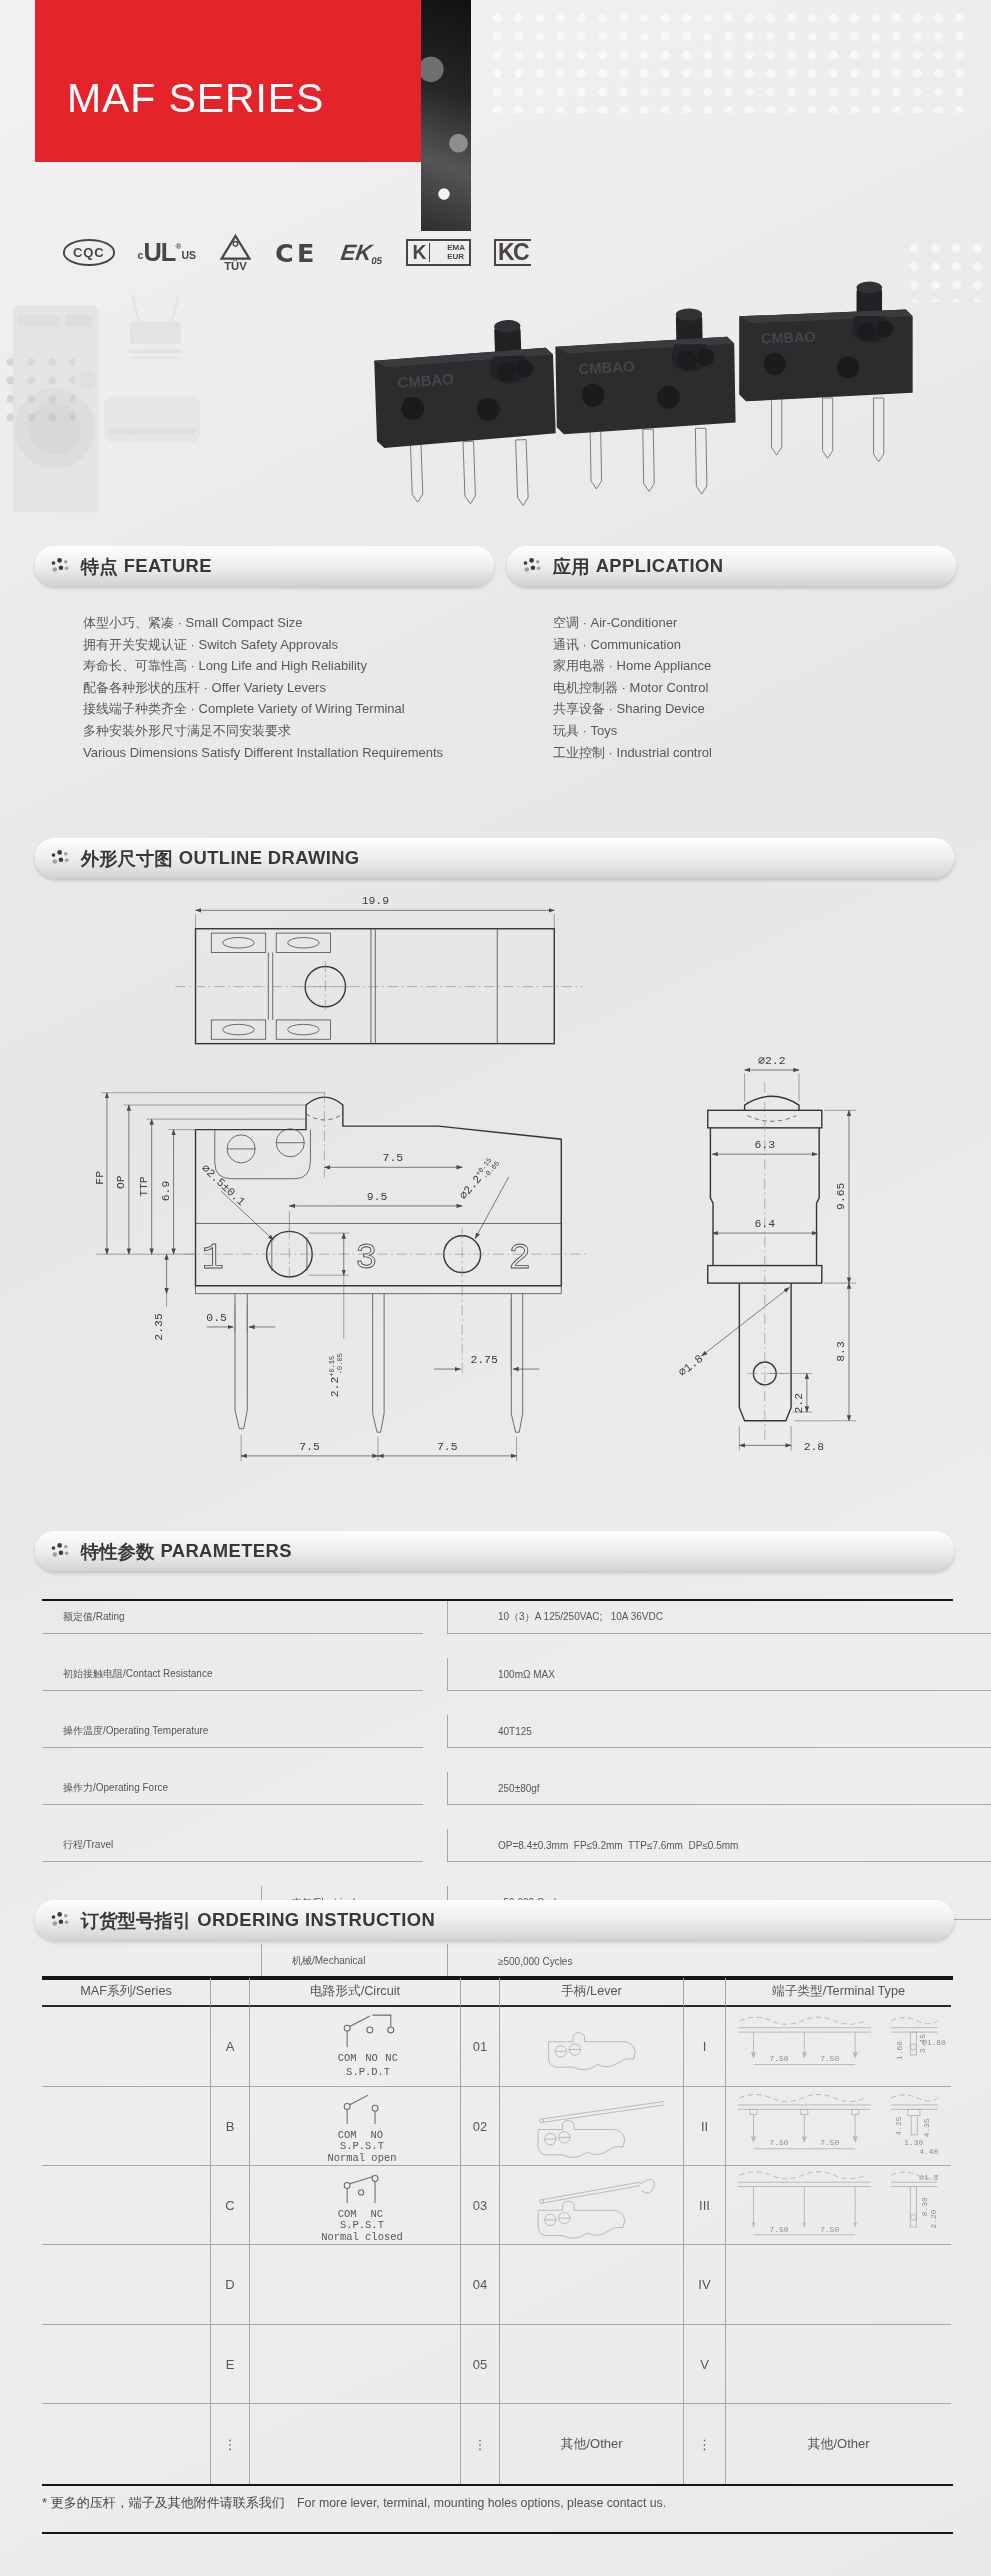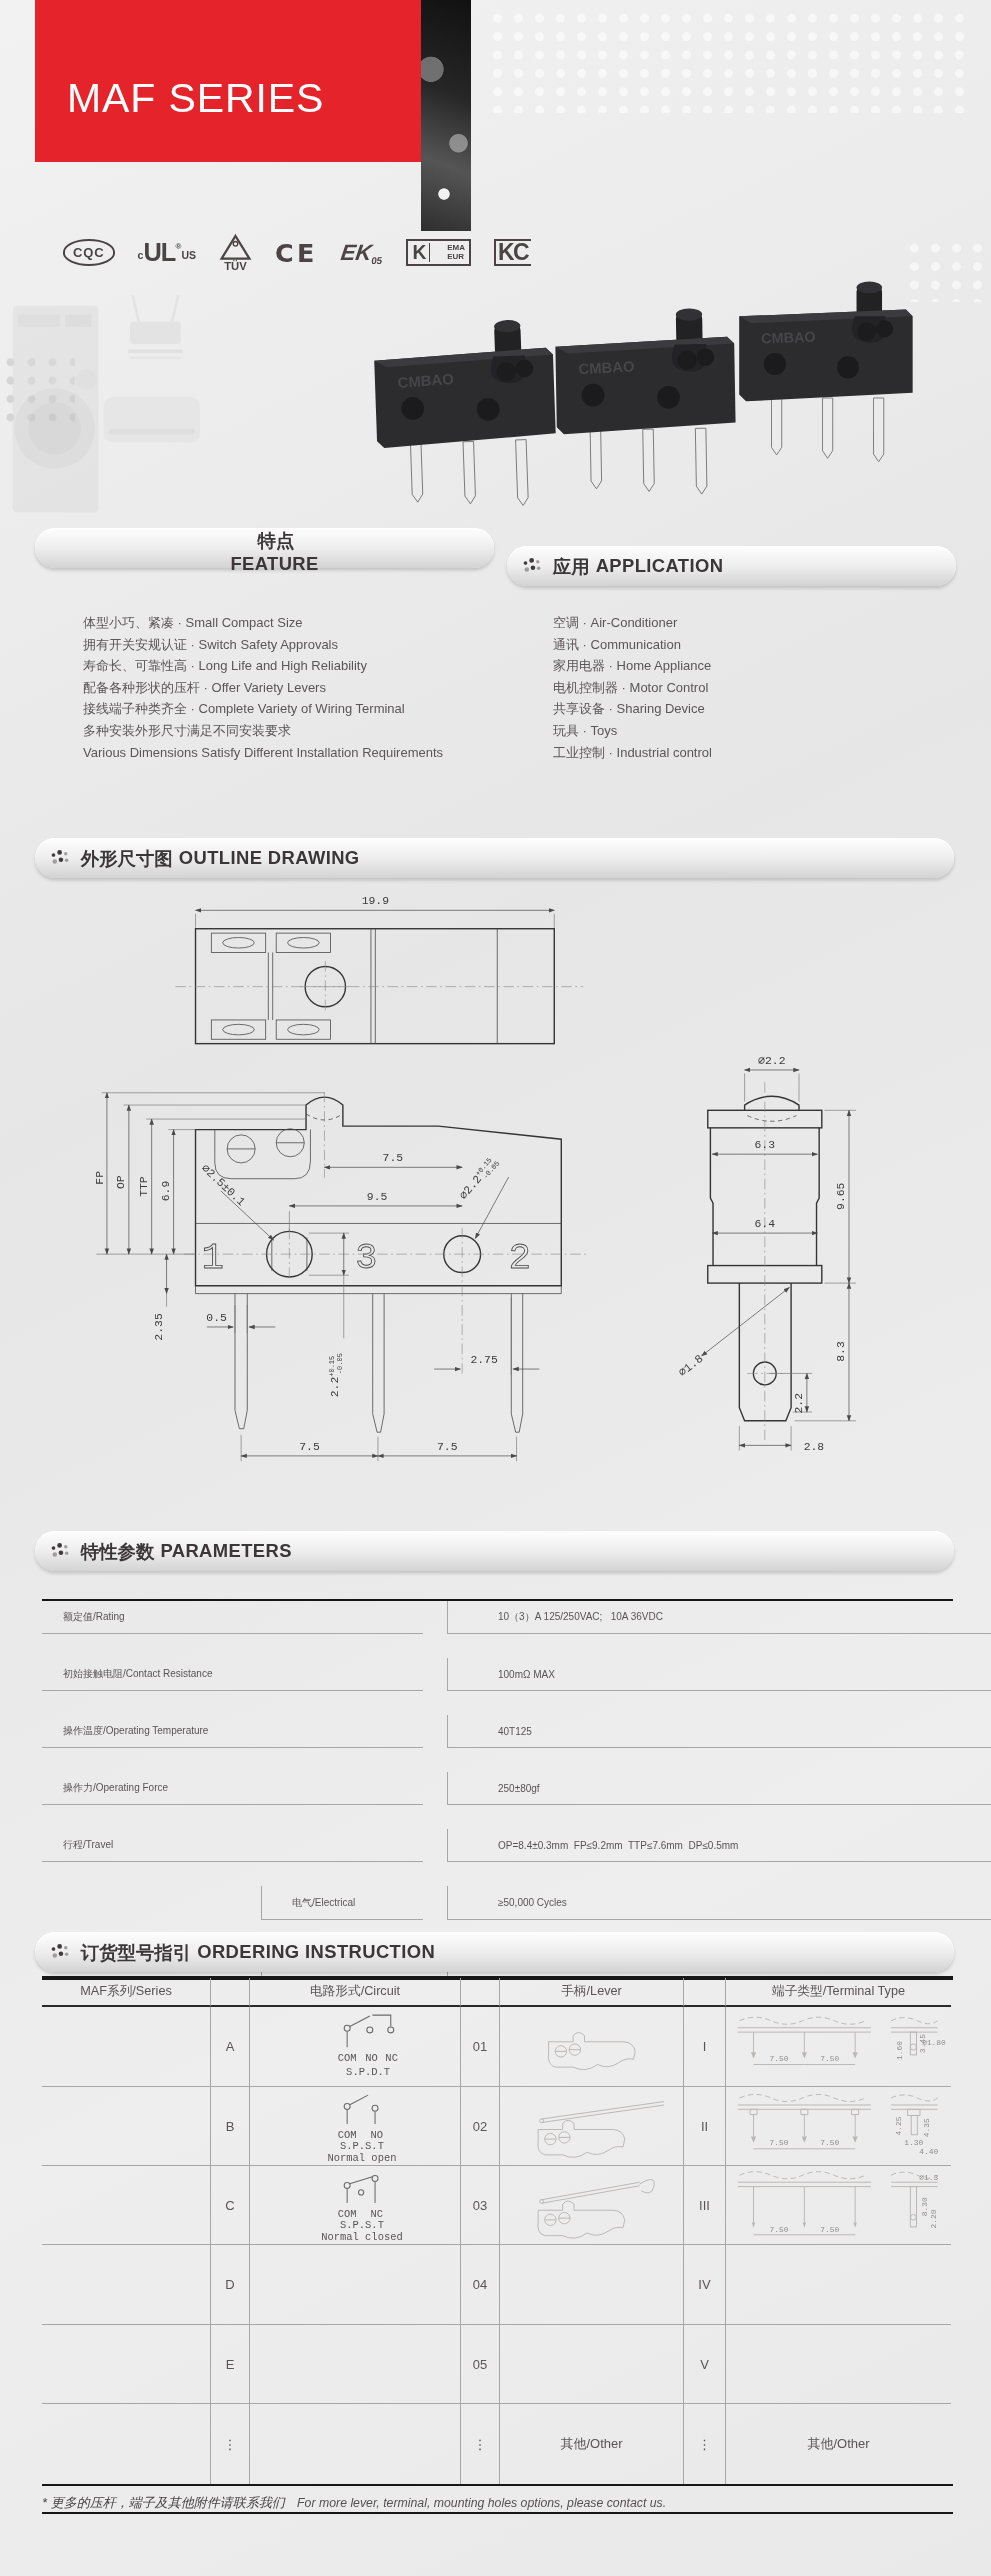"特点" div.bar { flex-direction: column -> none; top: 528px -> 546px }
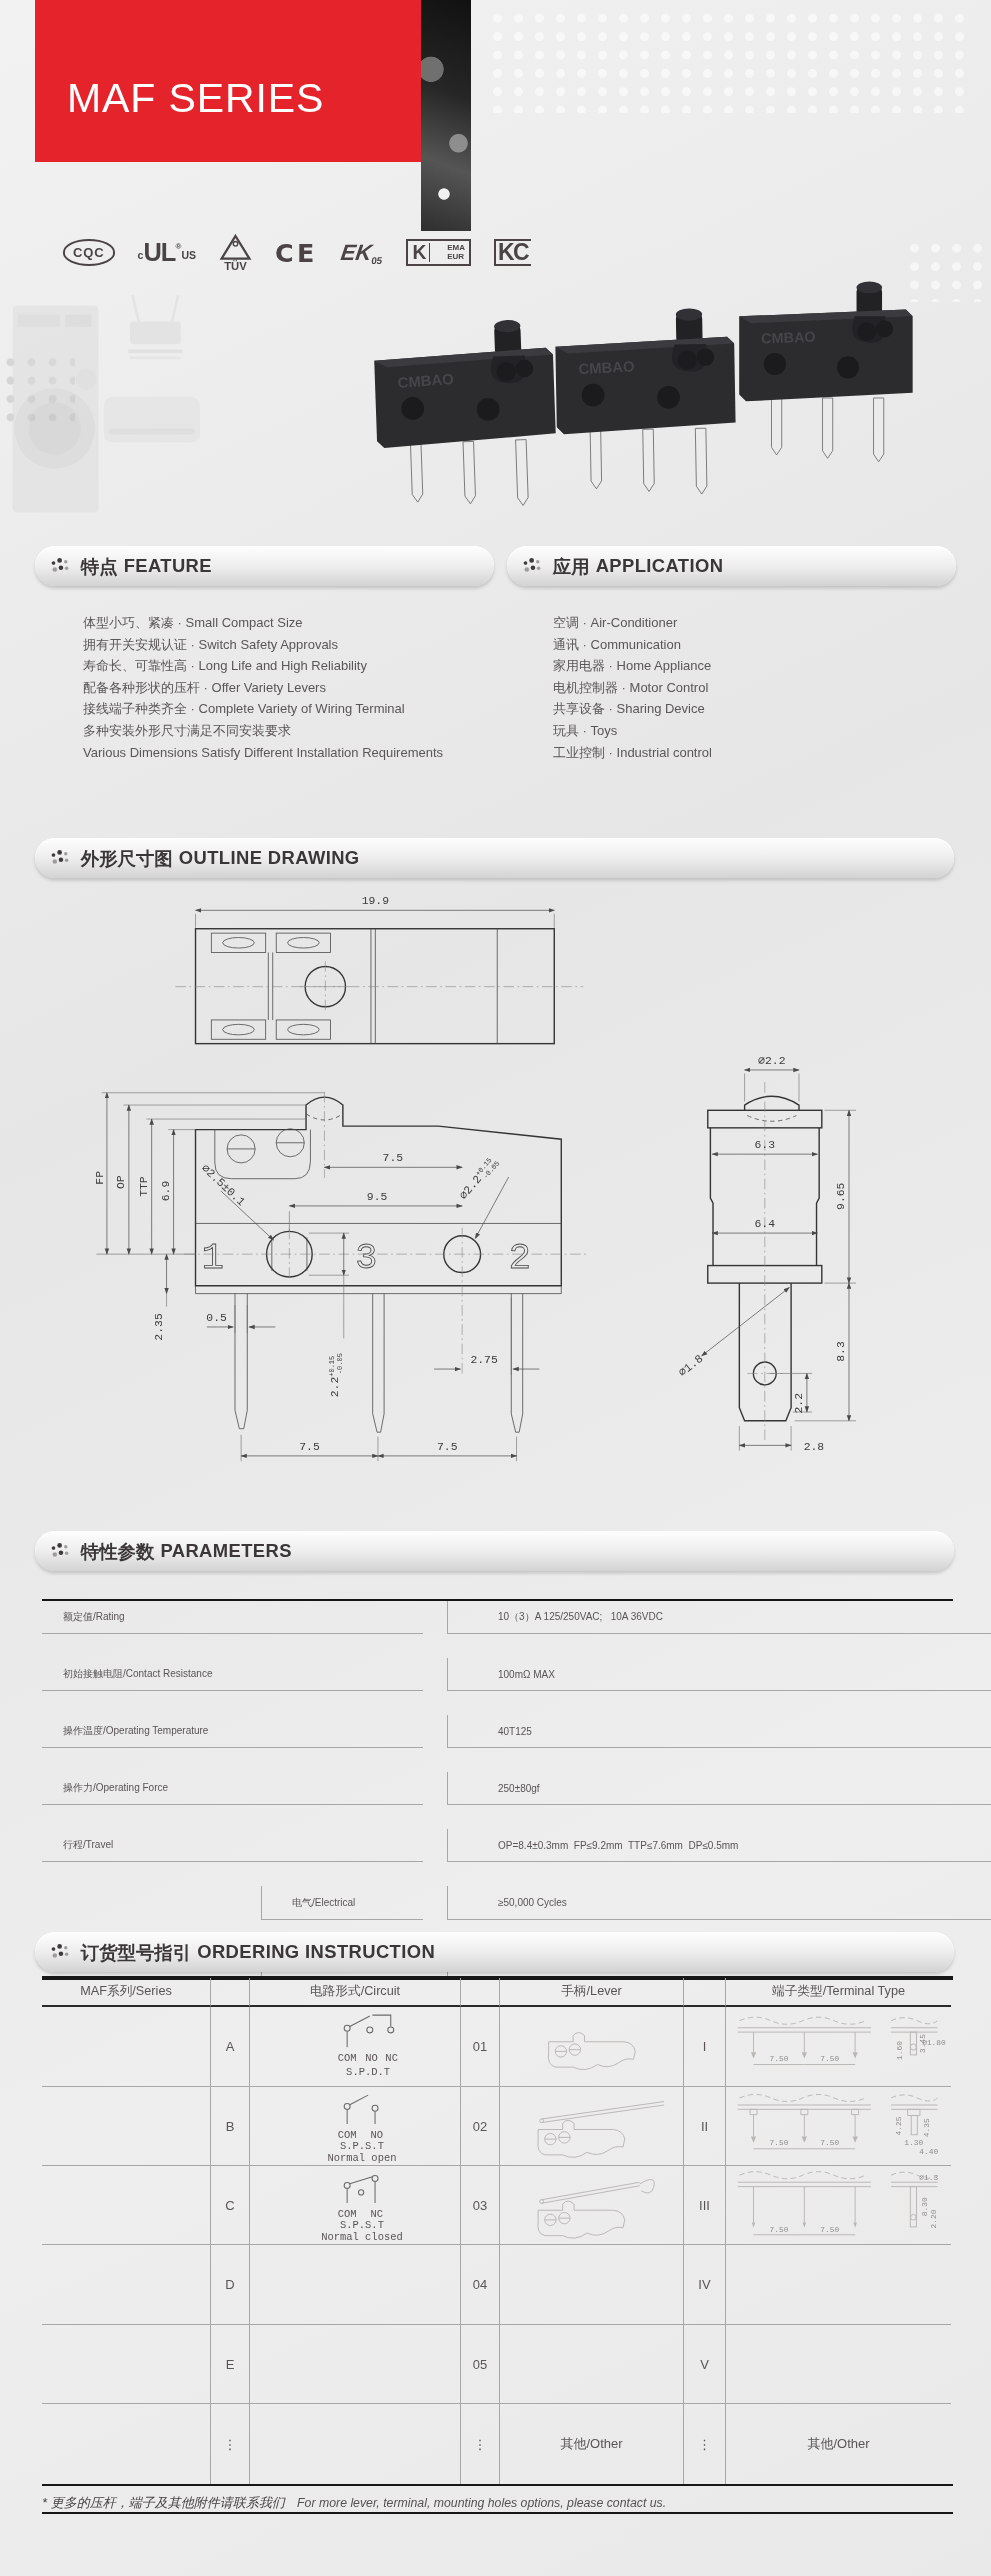"订货型号指引" div.bar { margin-top: 32px -> none }
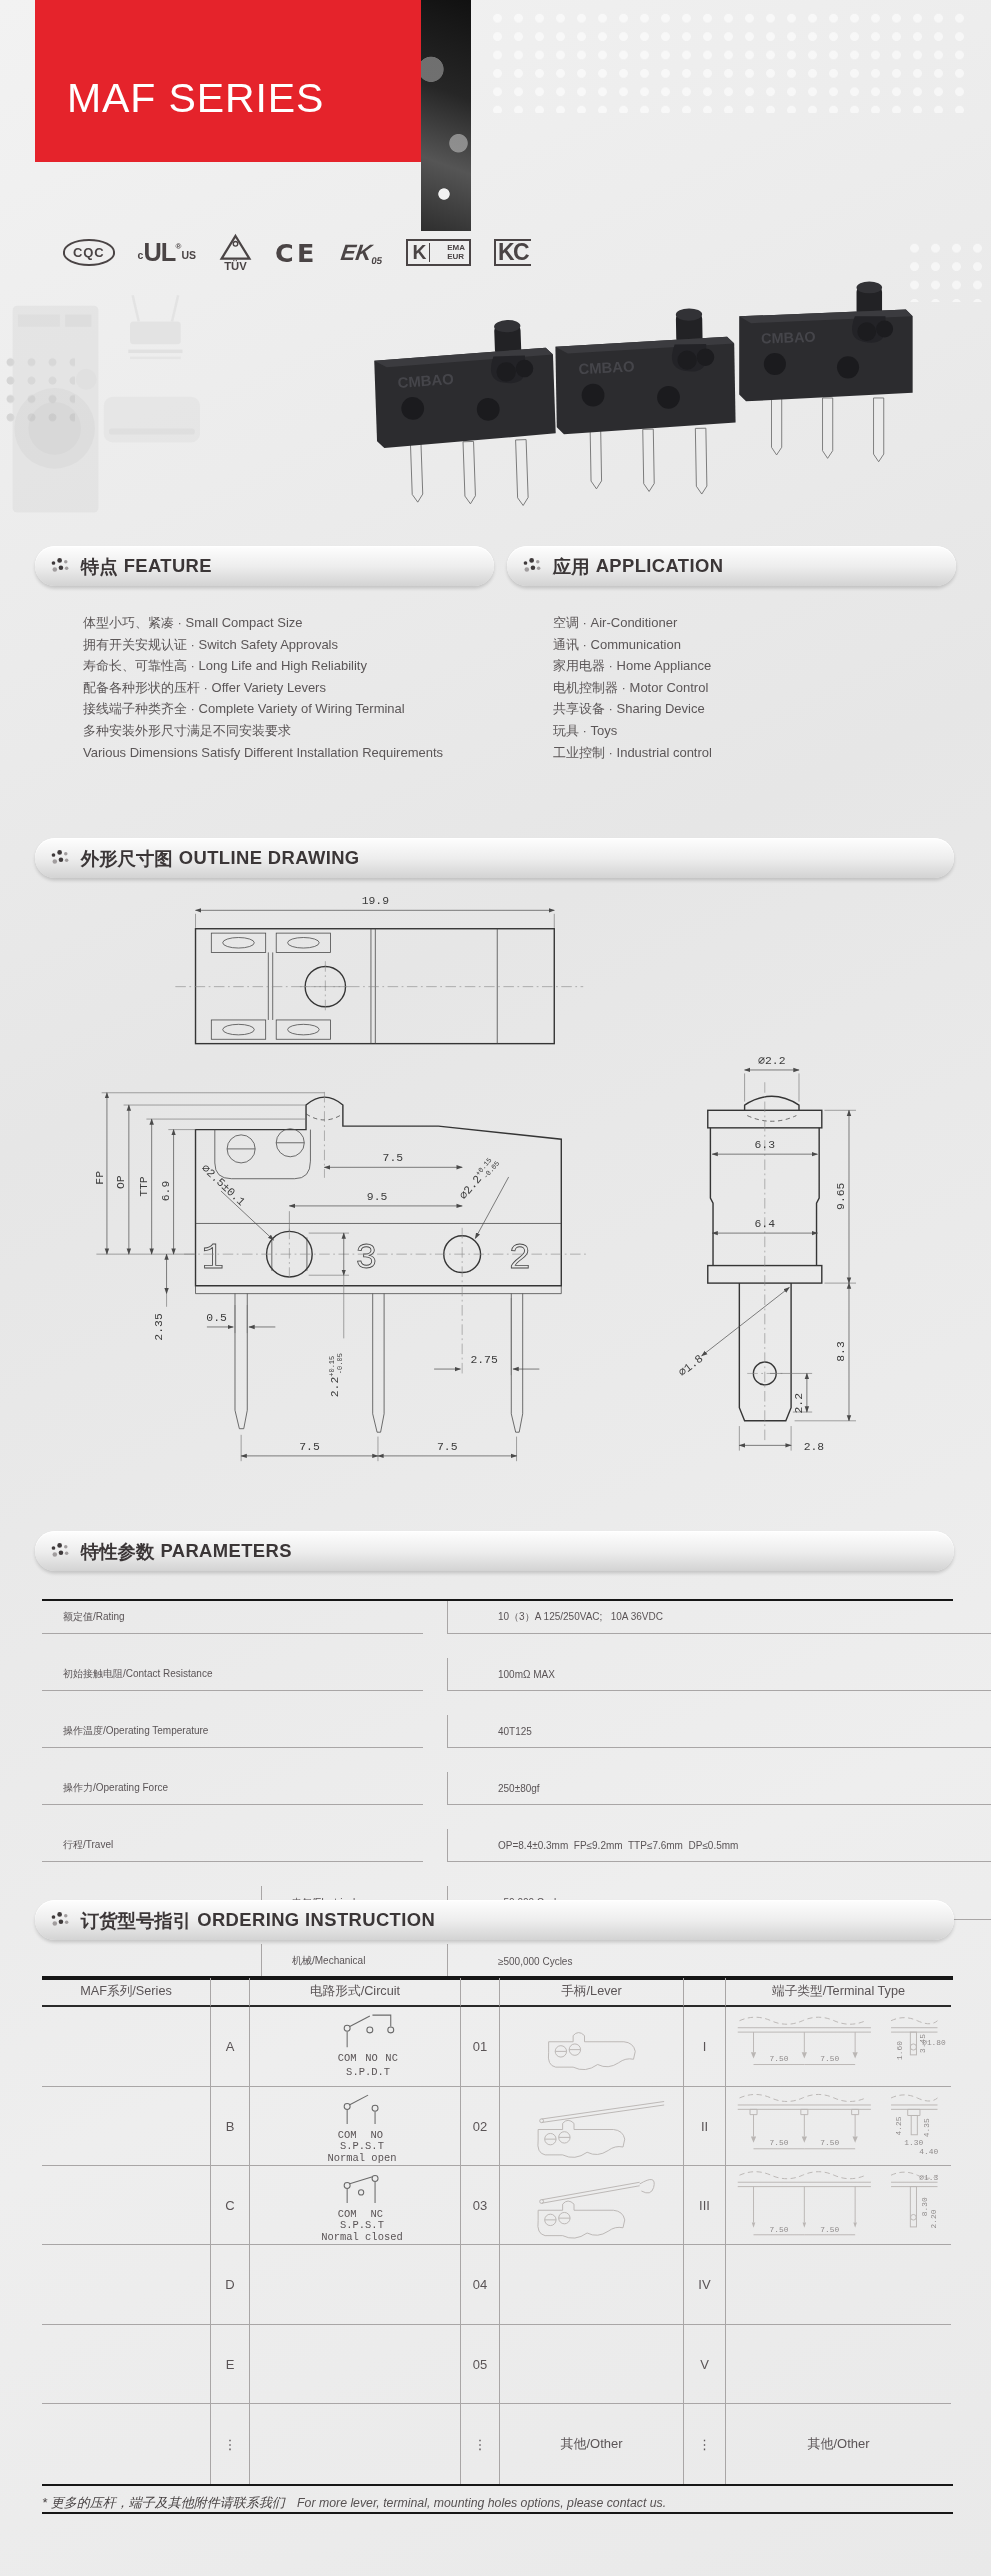"* 更多的压杆，端子及其他附件请联系我们 For more lever," .footer { font-style: italic -> none; padding-bottom: 0 -> 20px }
